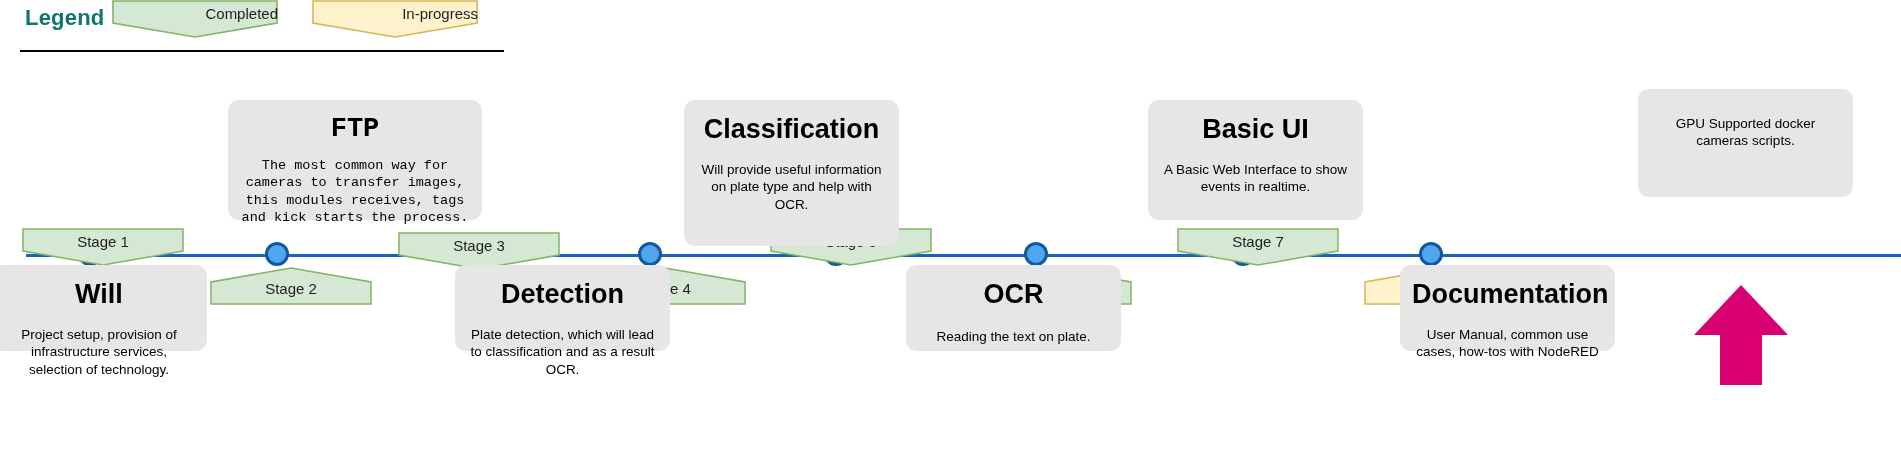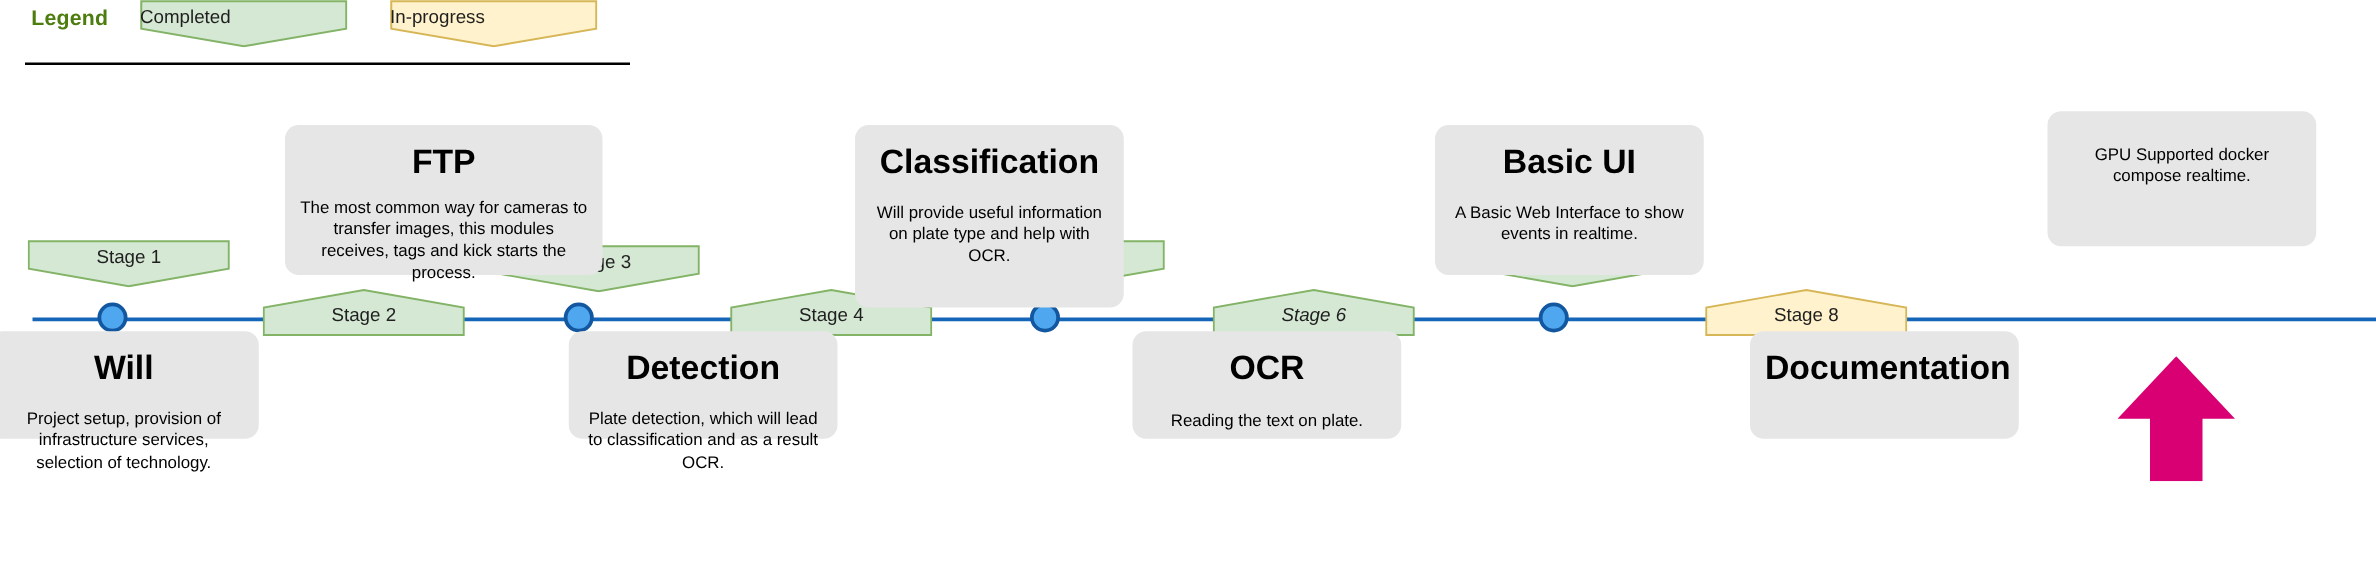"Legend" #legend-title { color: #4d7c0f -> #0f766e; font-size: 17px -> 22px }
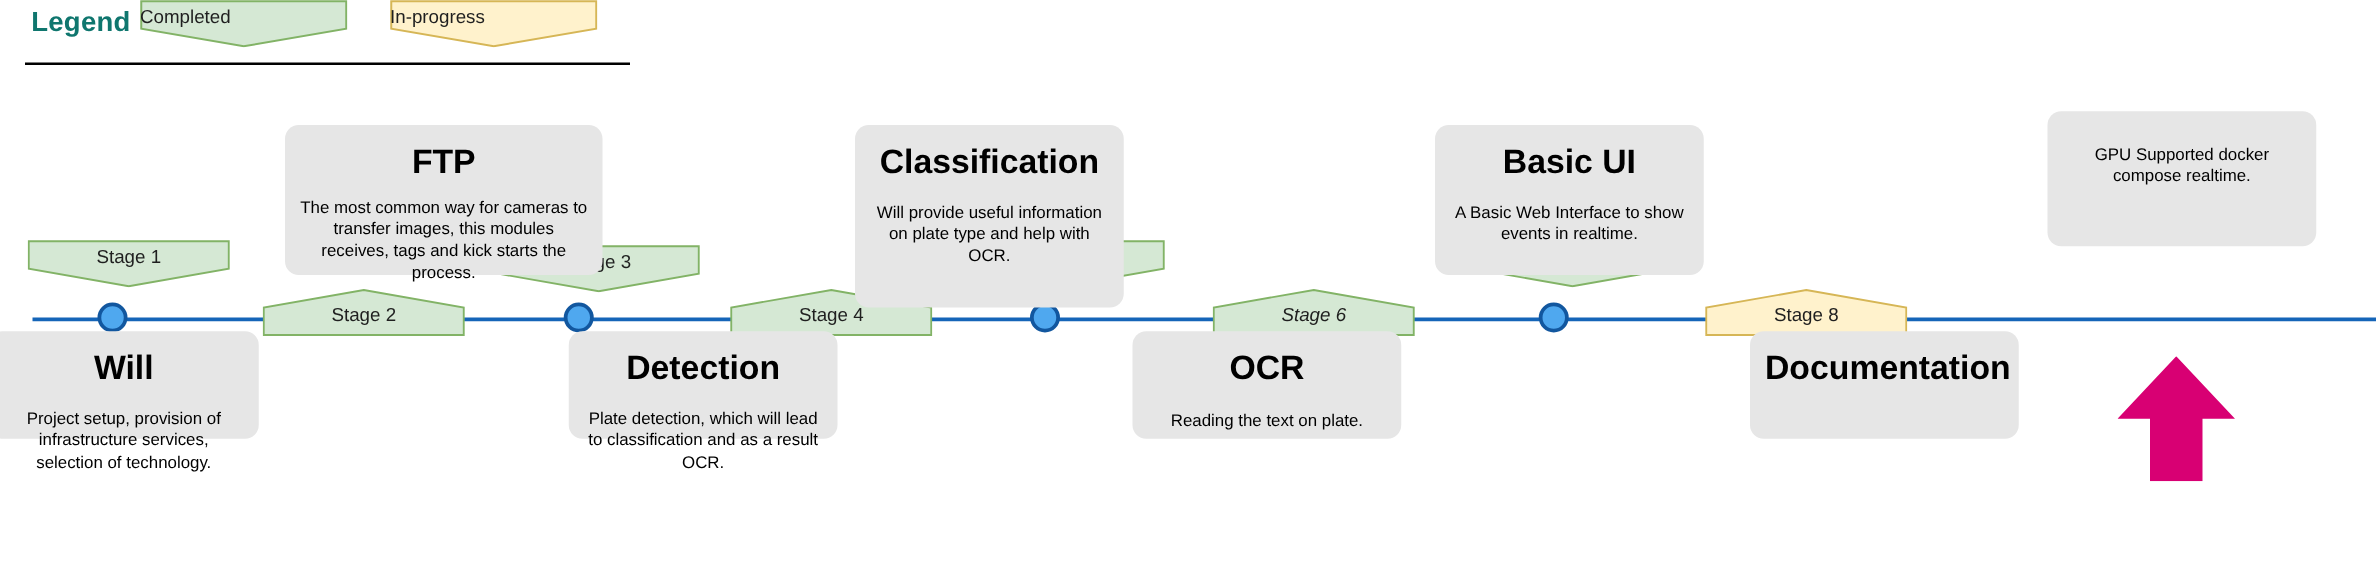"Completed" .legend-chip .lbl { text-align: left -> right }
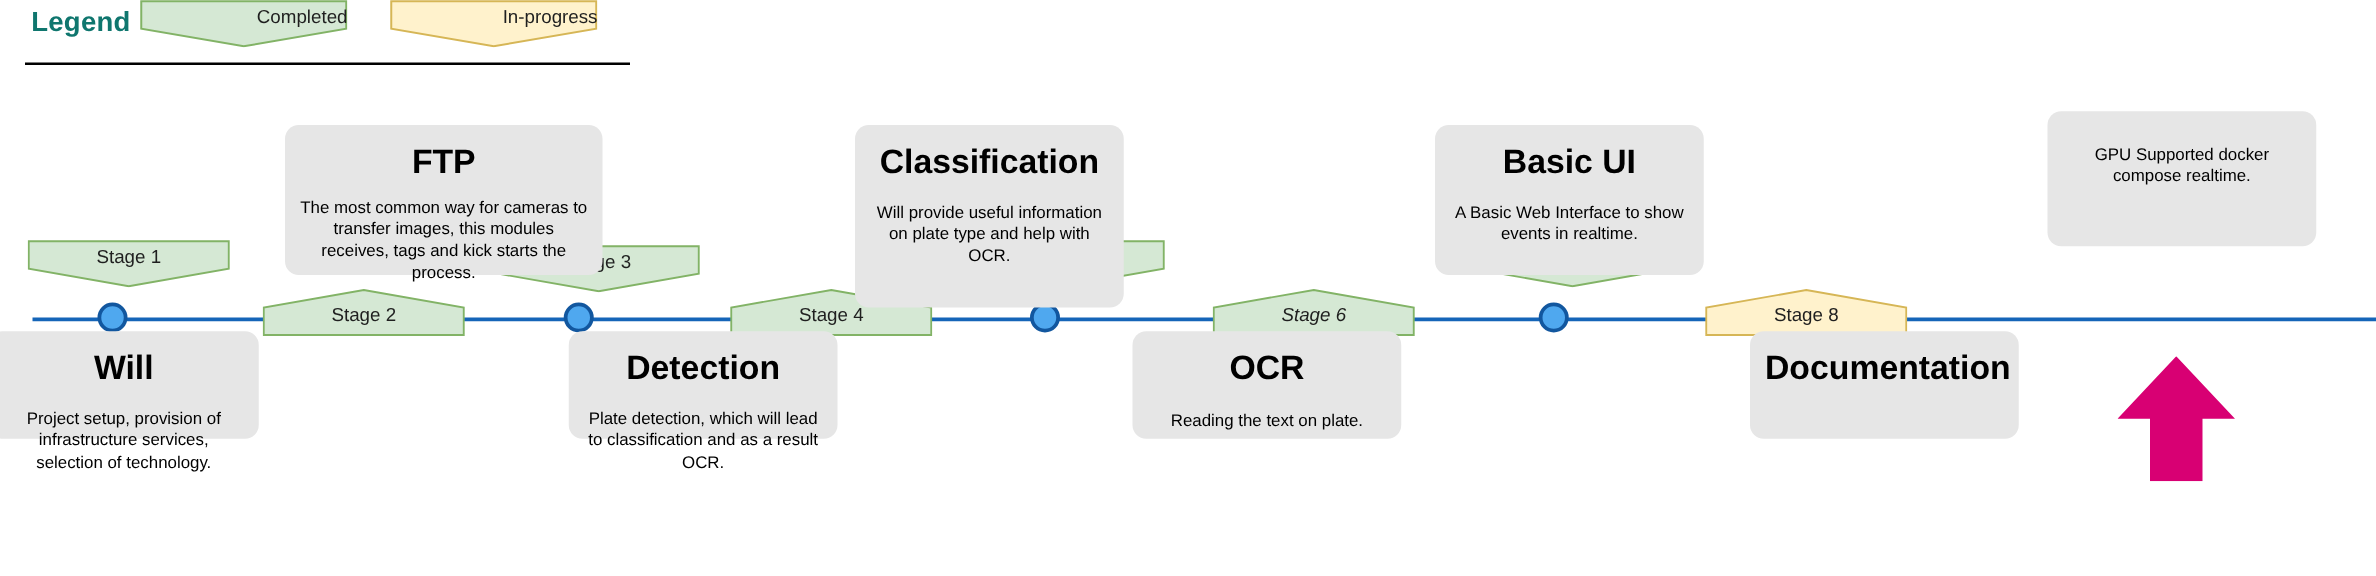"FTP" div.card { font-family: none -> Liberation Mono, monospace }
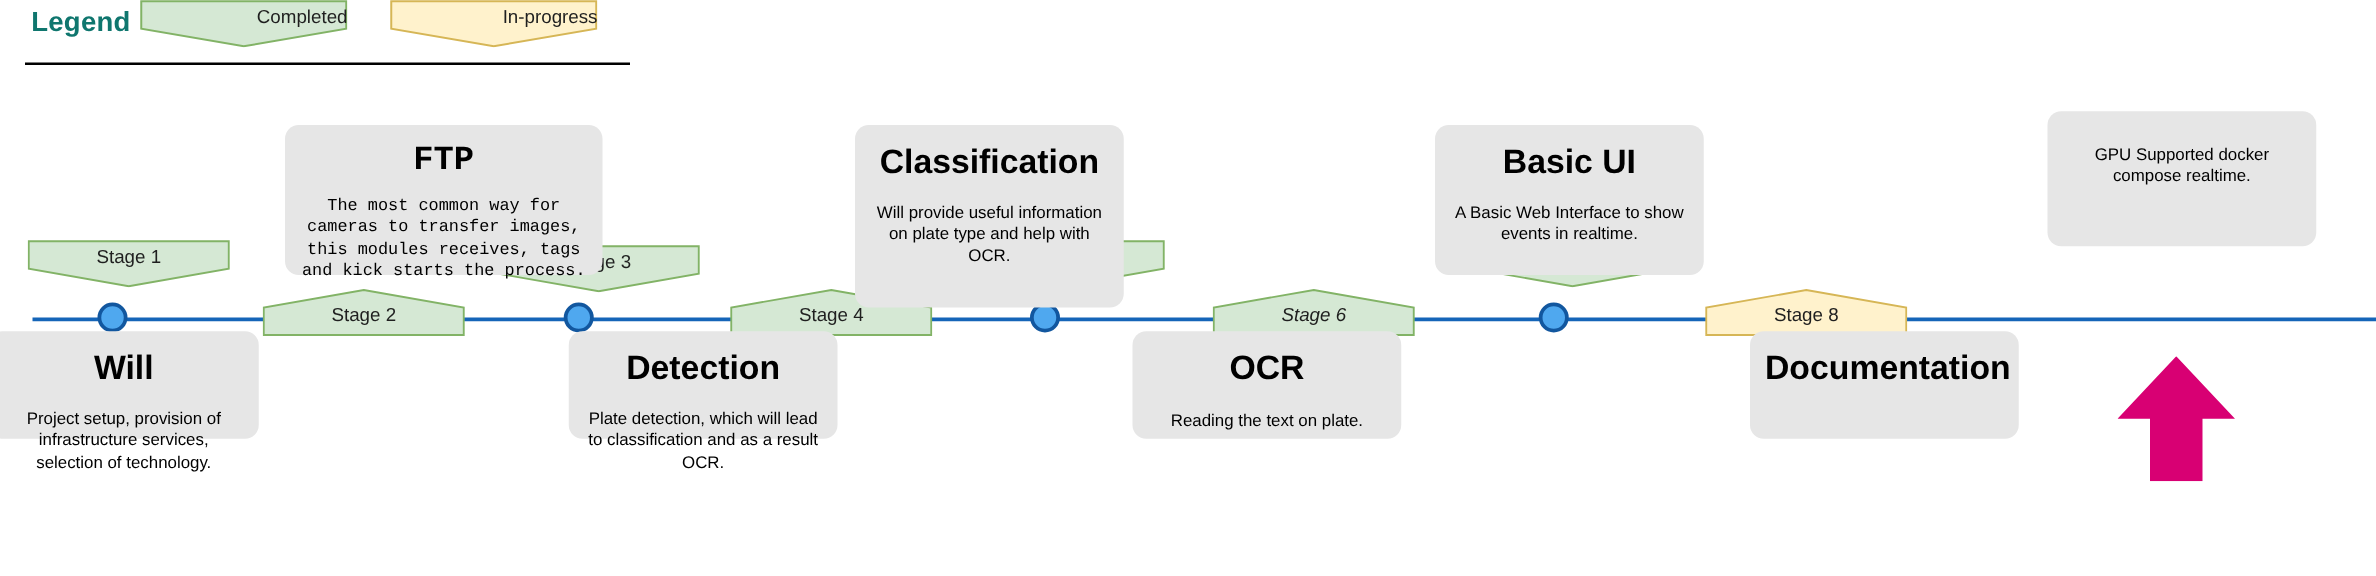"GPU Supported docker compose realtime." div.cdesc { text: compose realtime -> cameras scripts }
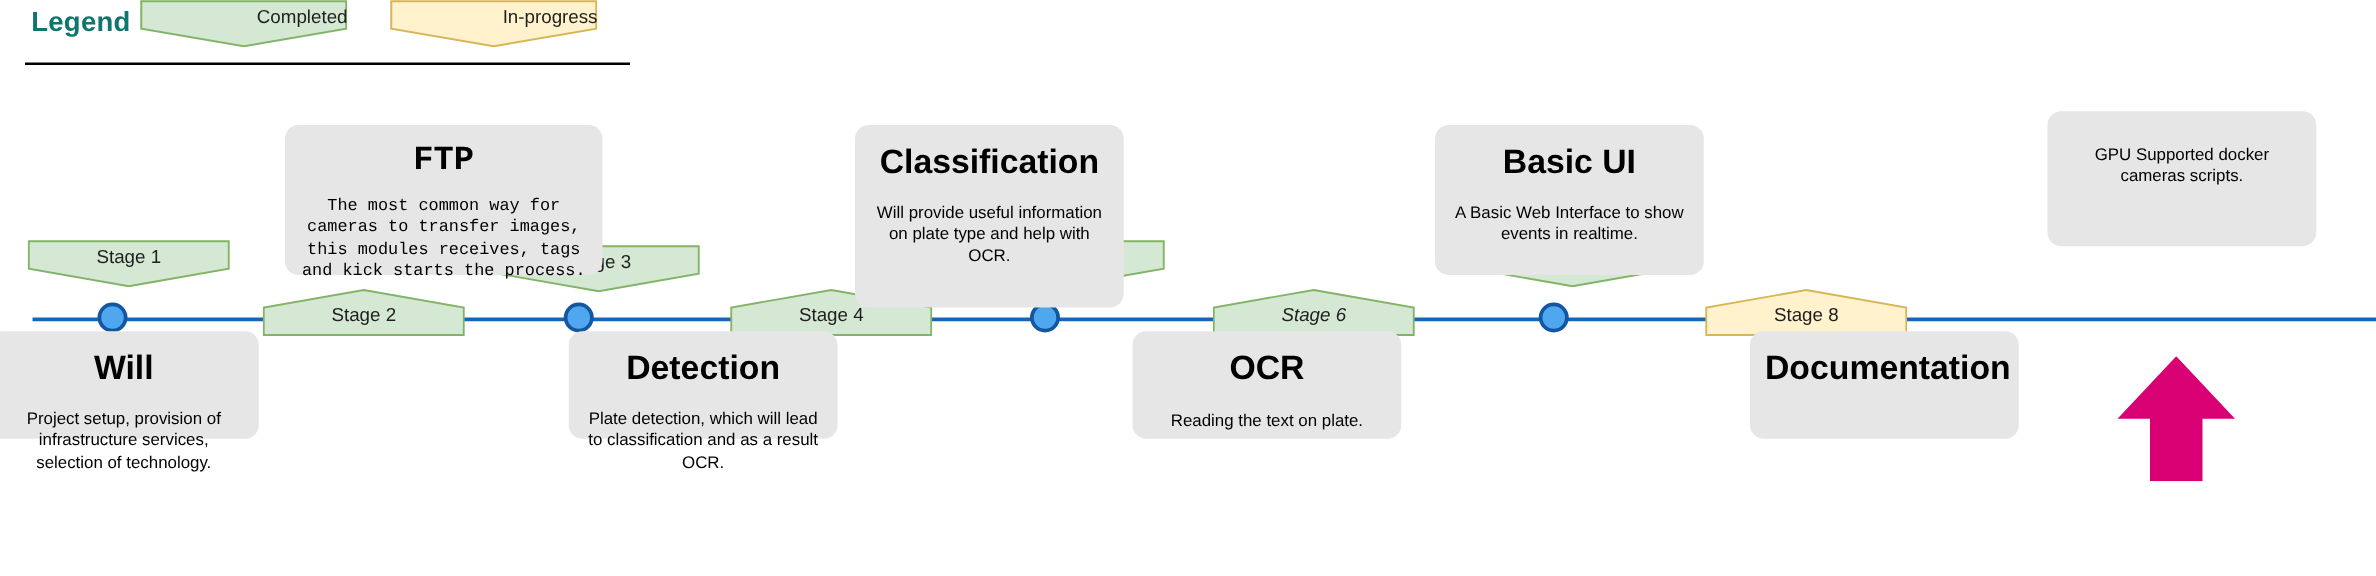"Stage 1" .stage { margin-top: none -> 36px }
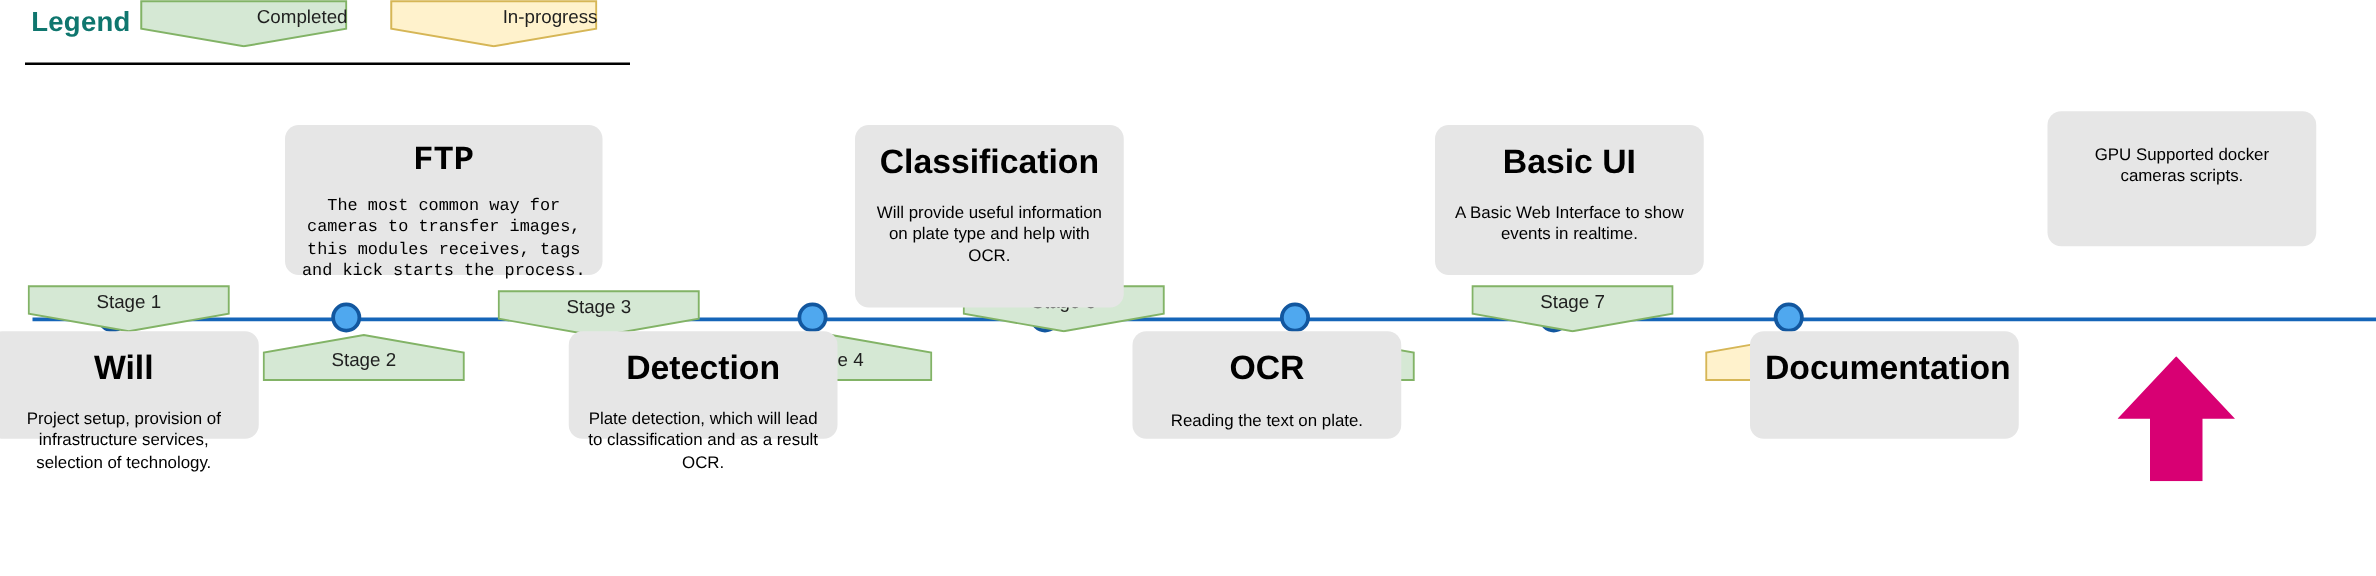"User Manual, common use cases," div.cdesc { html: none -> <div>User Manual, common use cases, how-tos with NodeRED</div> }
